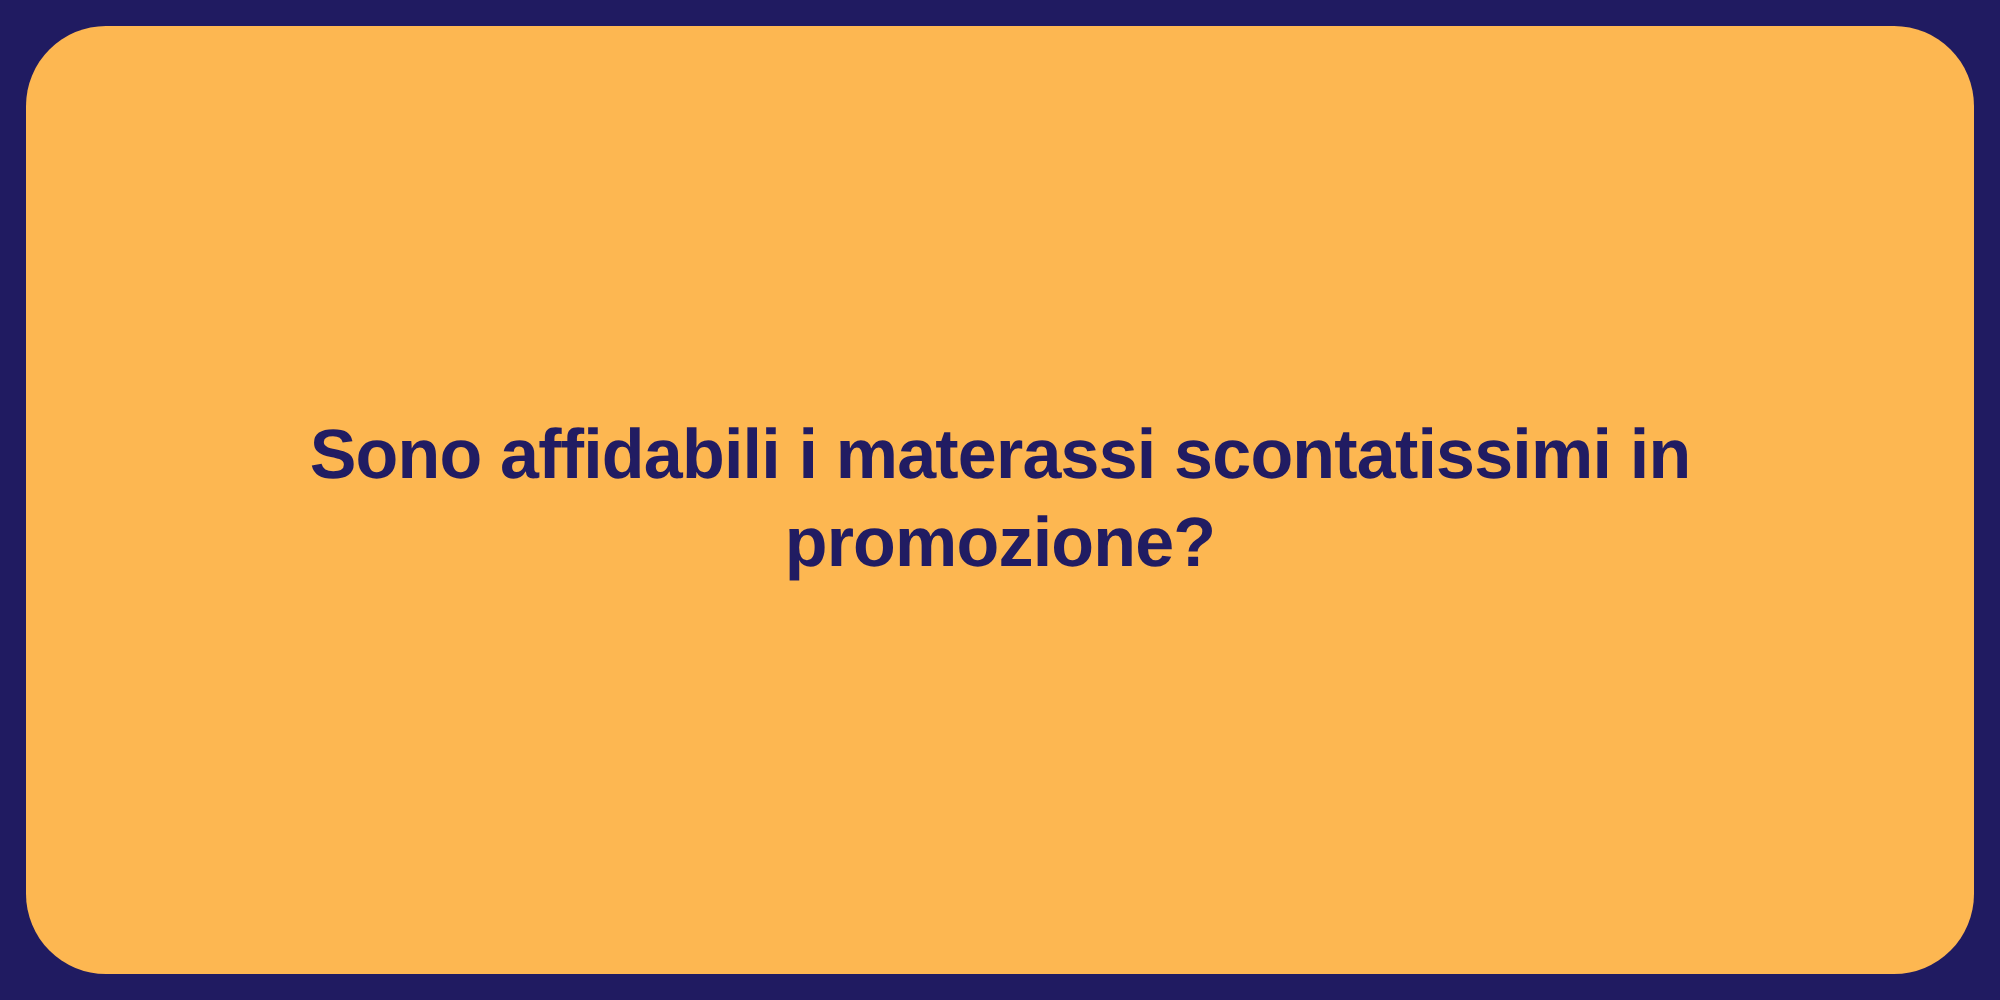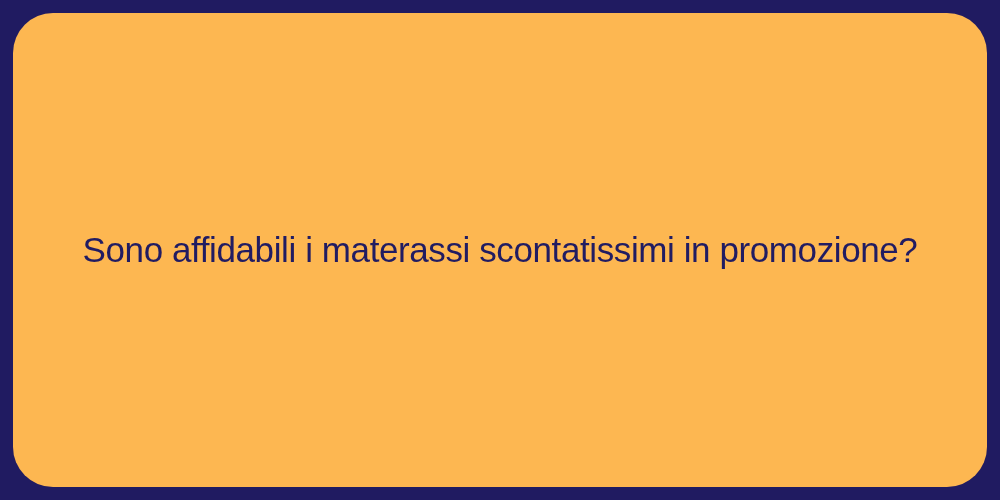"Sono affidabili i materassi" .headline { font-weight: normal -> bold }
